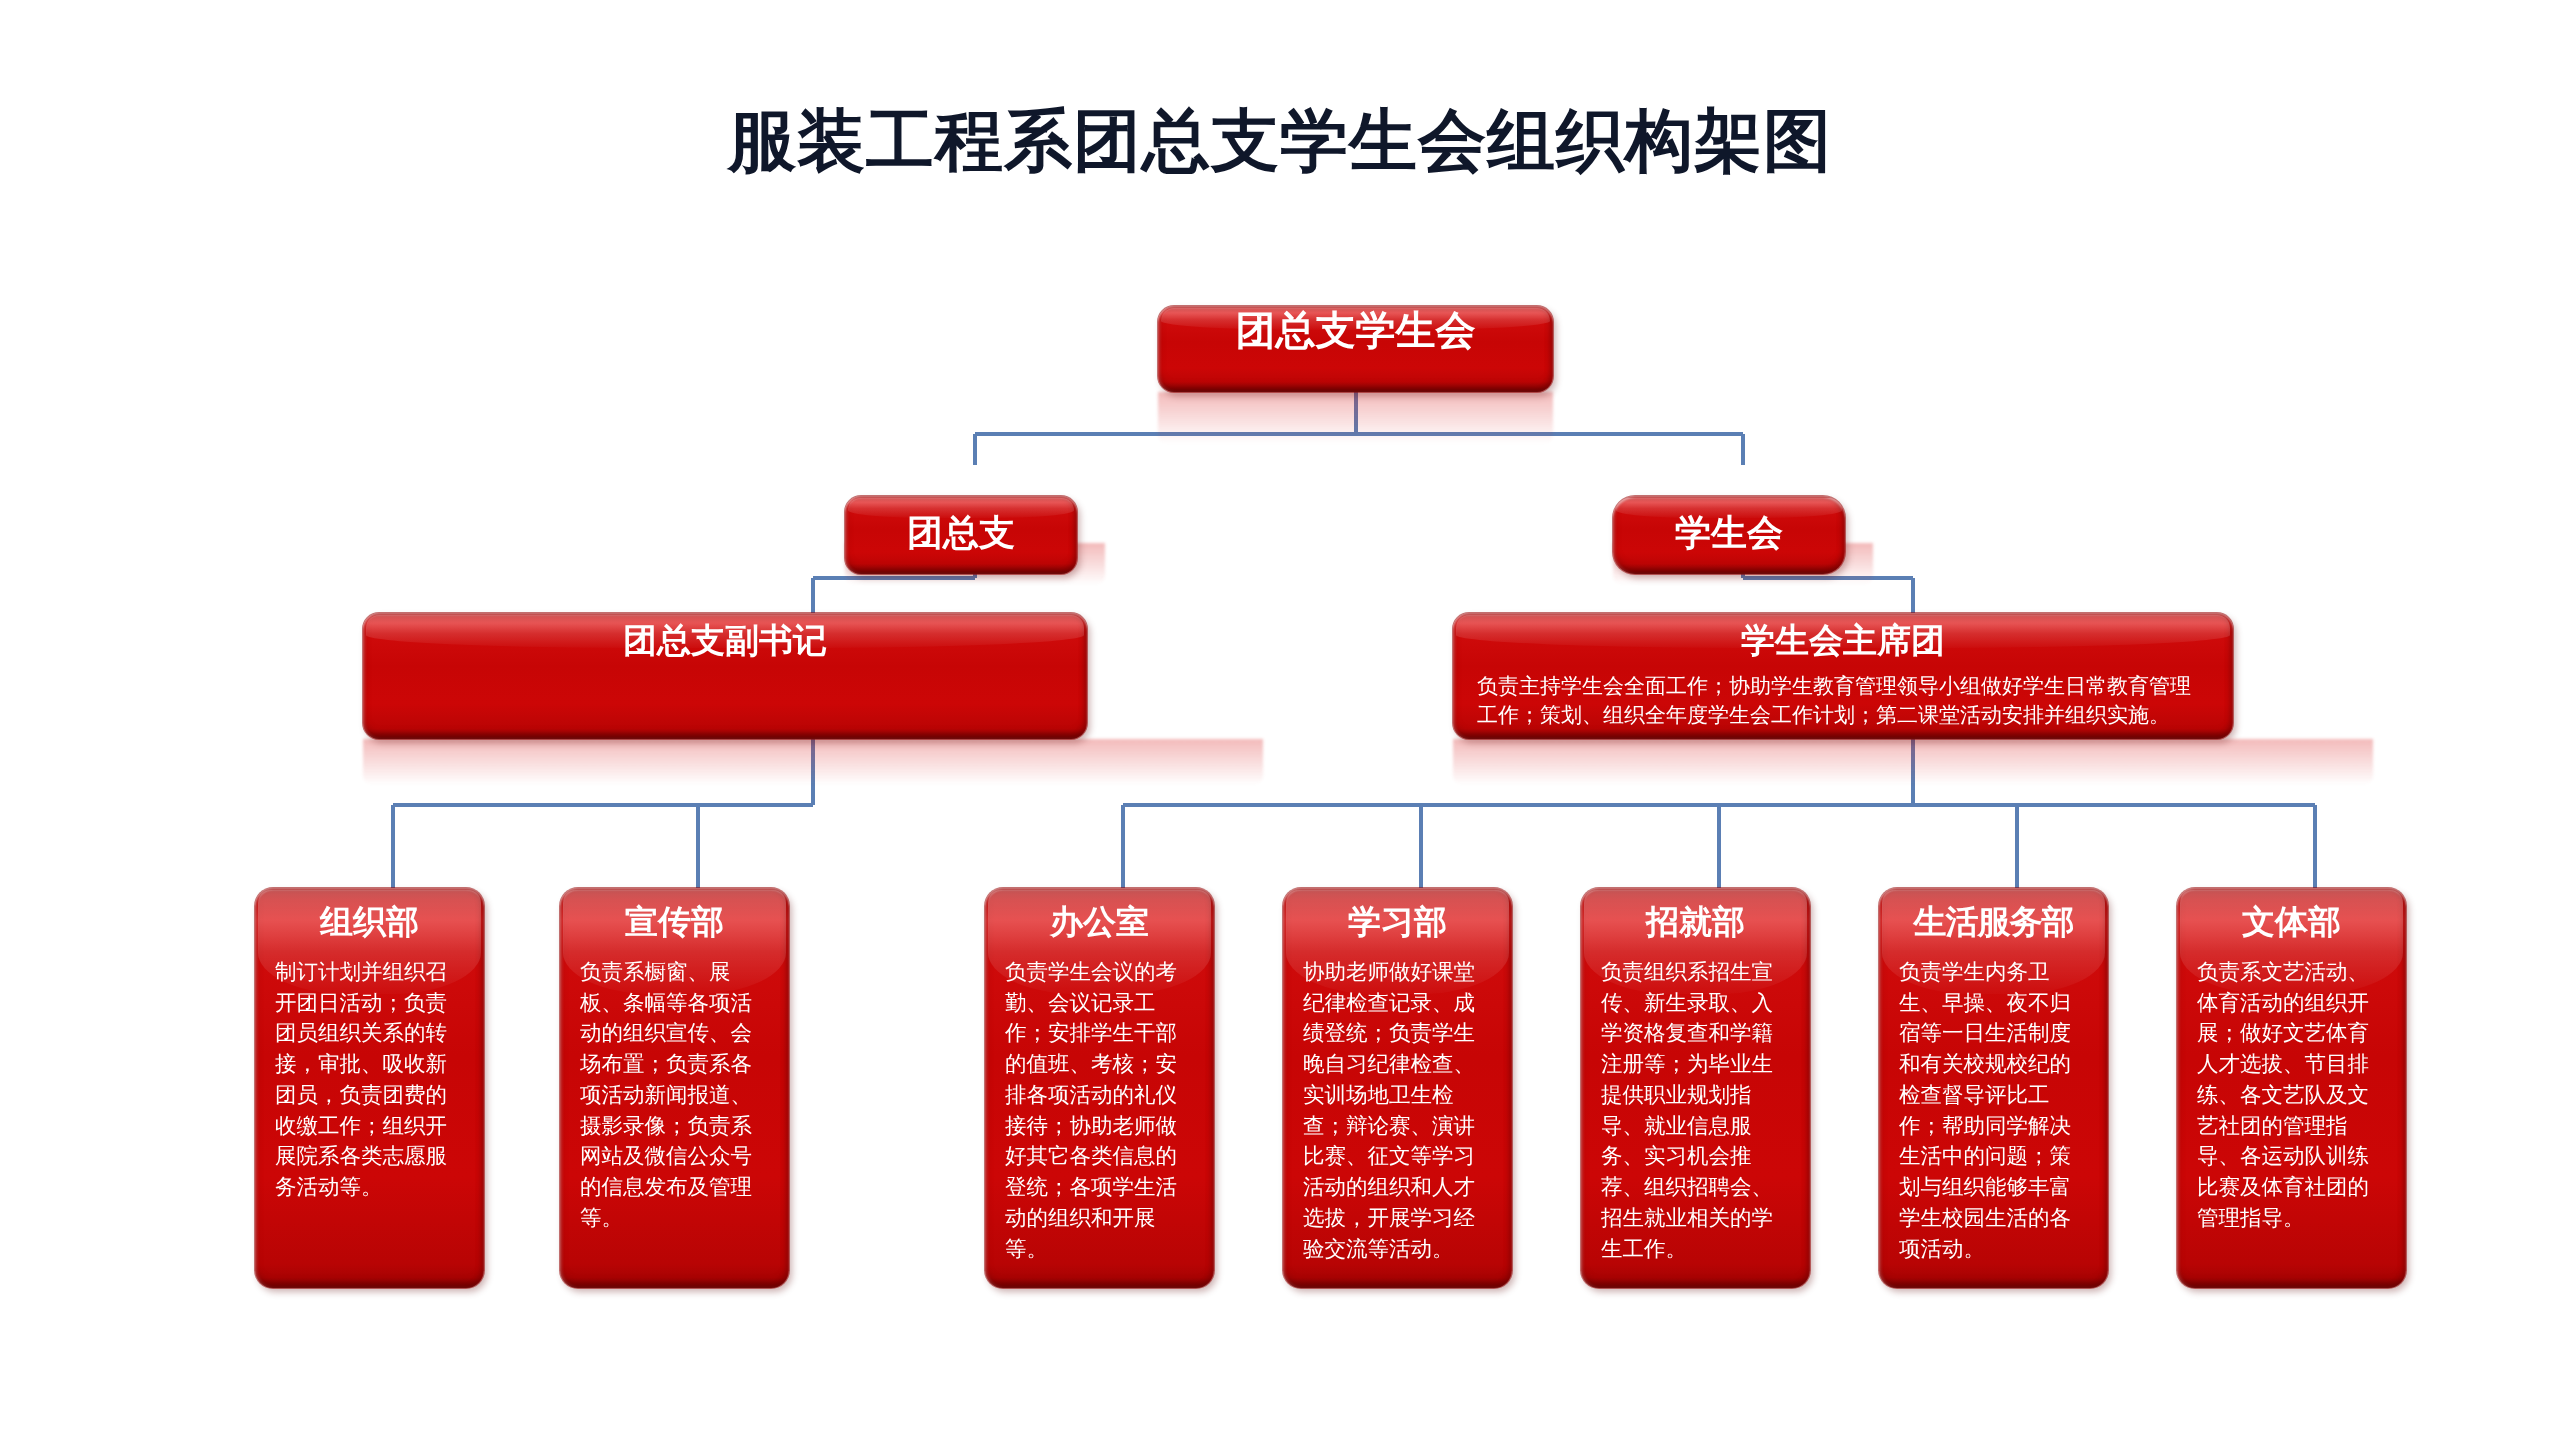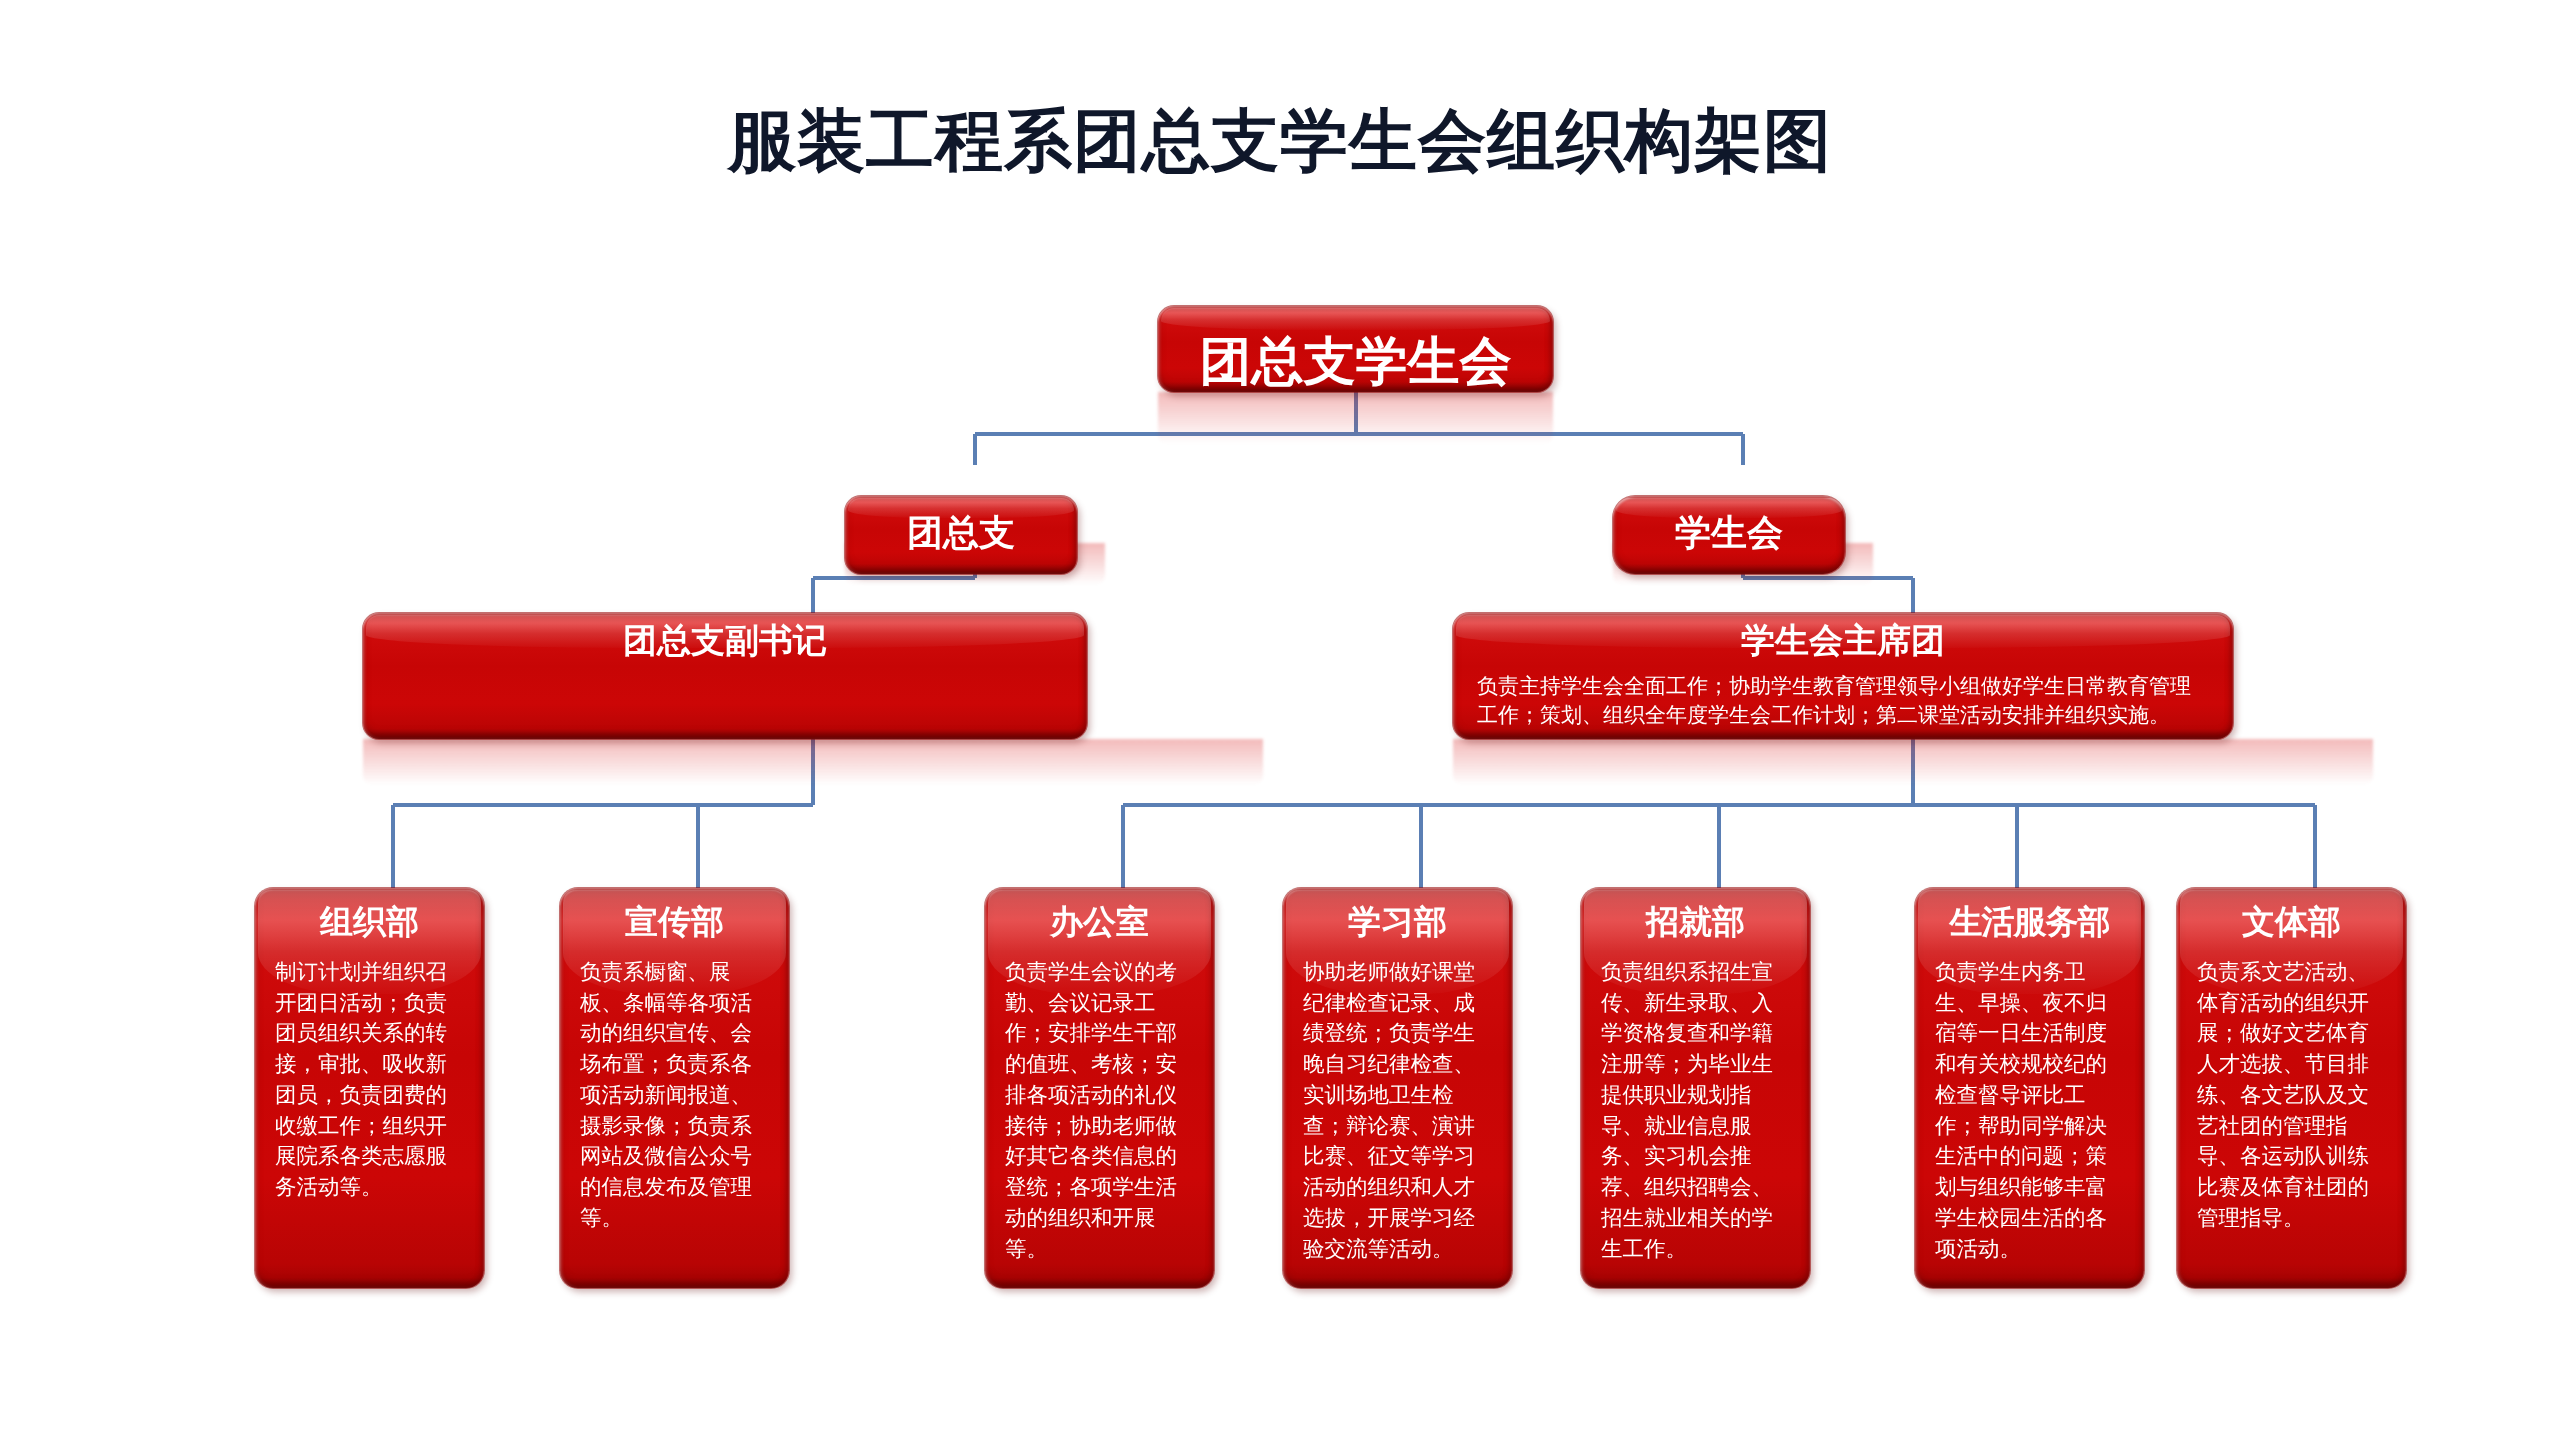"团总支学生会" .level-root .node-title { font-size: 52px -> 40px; margin-top: 26px -> 2px }
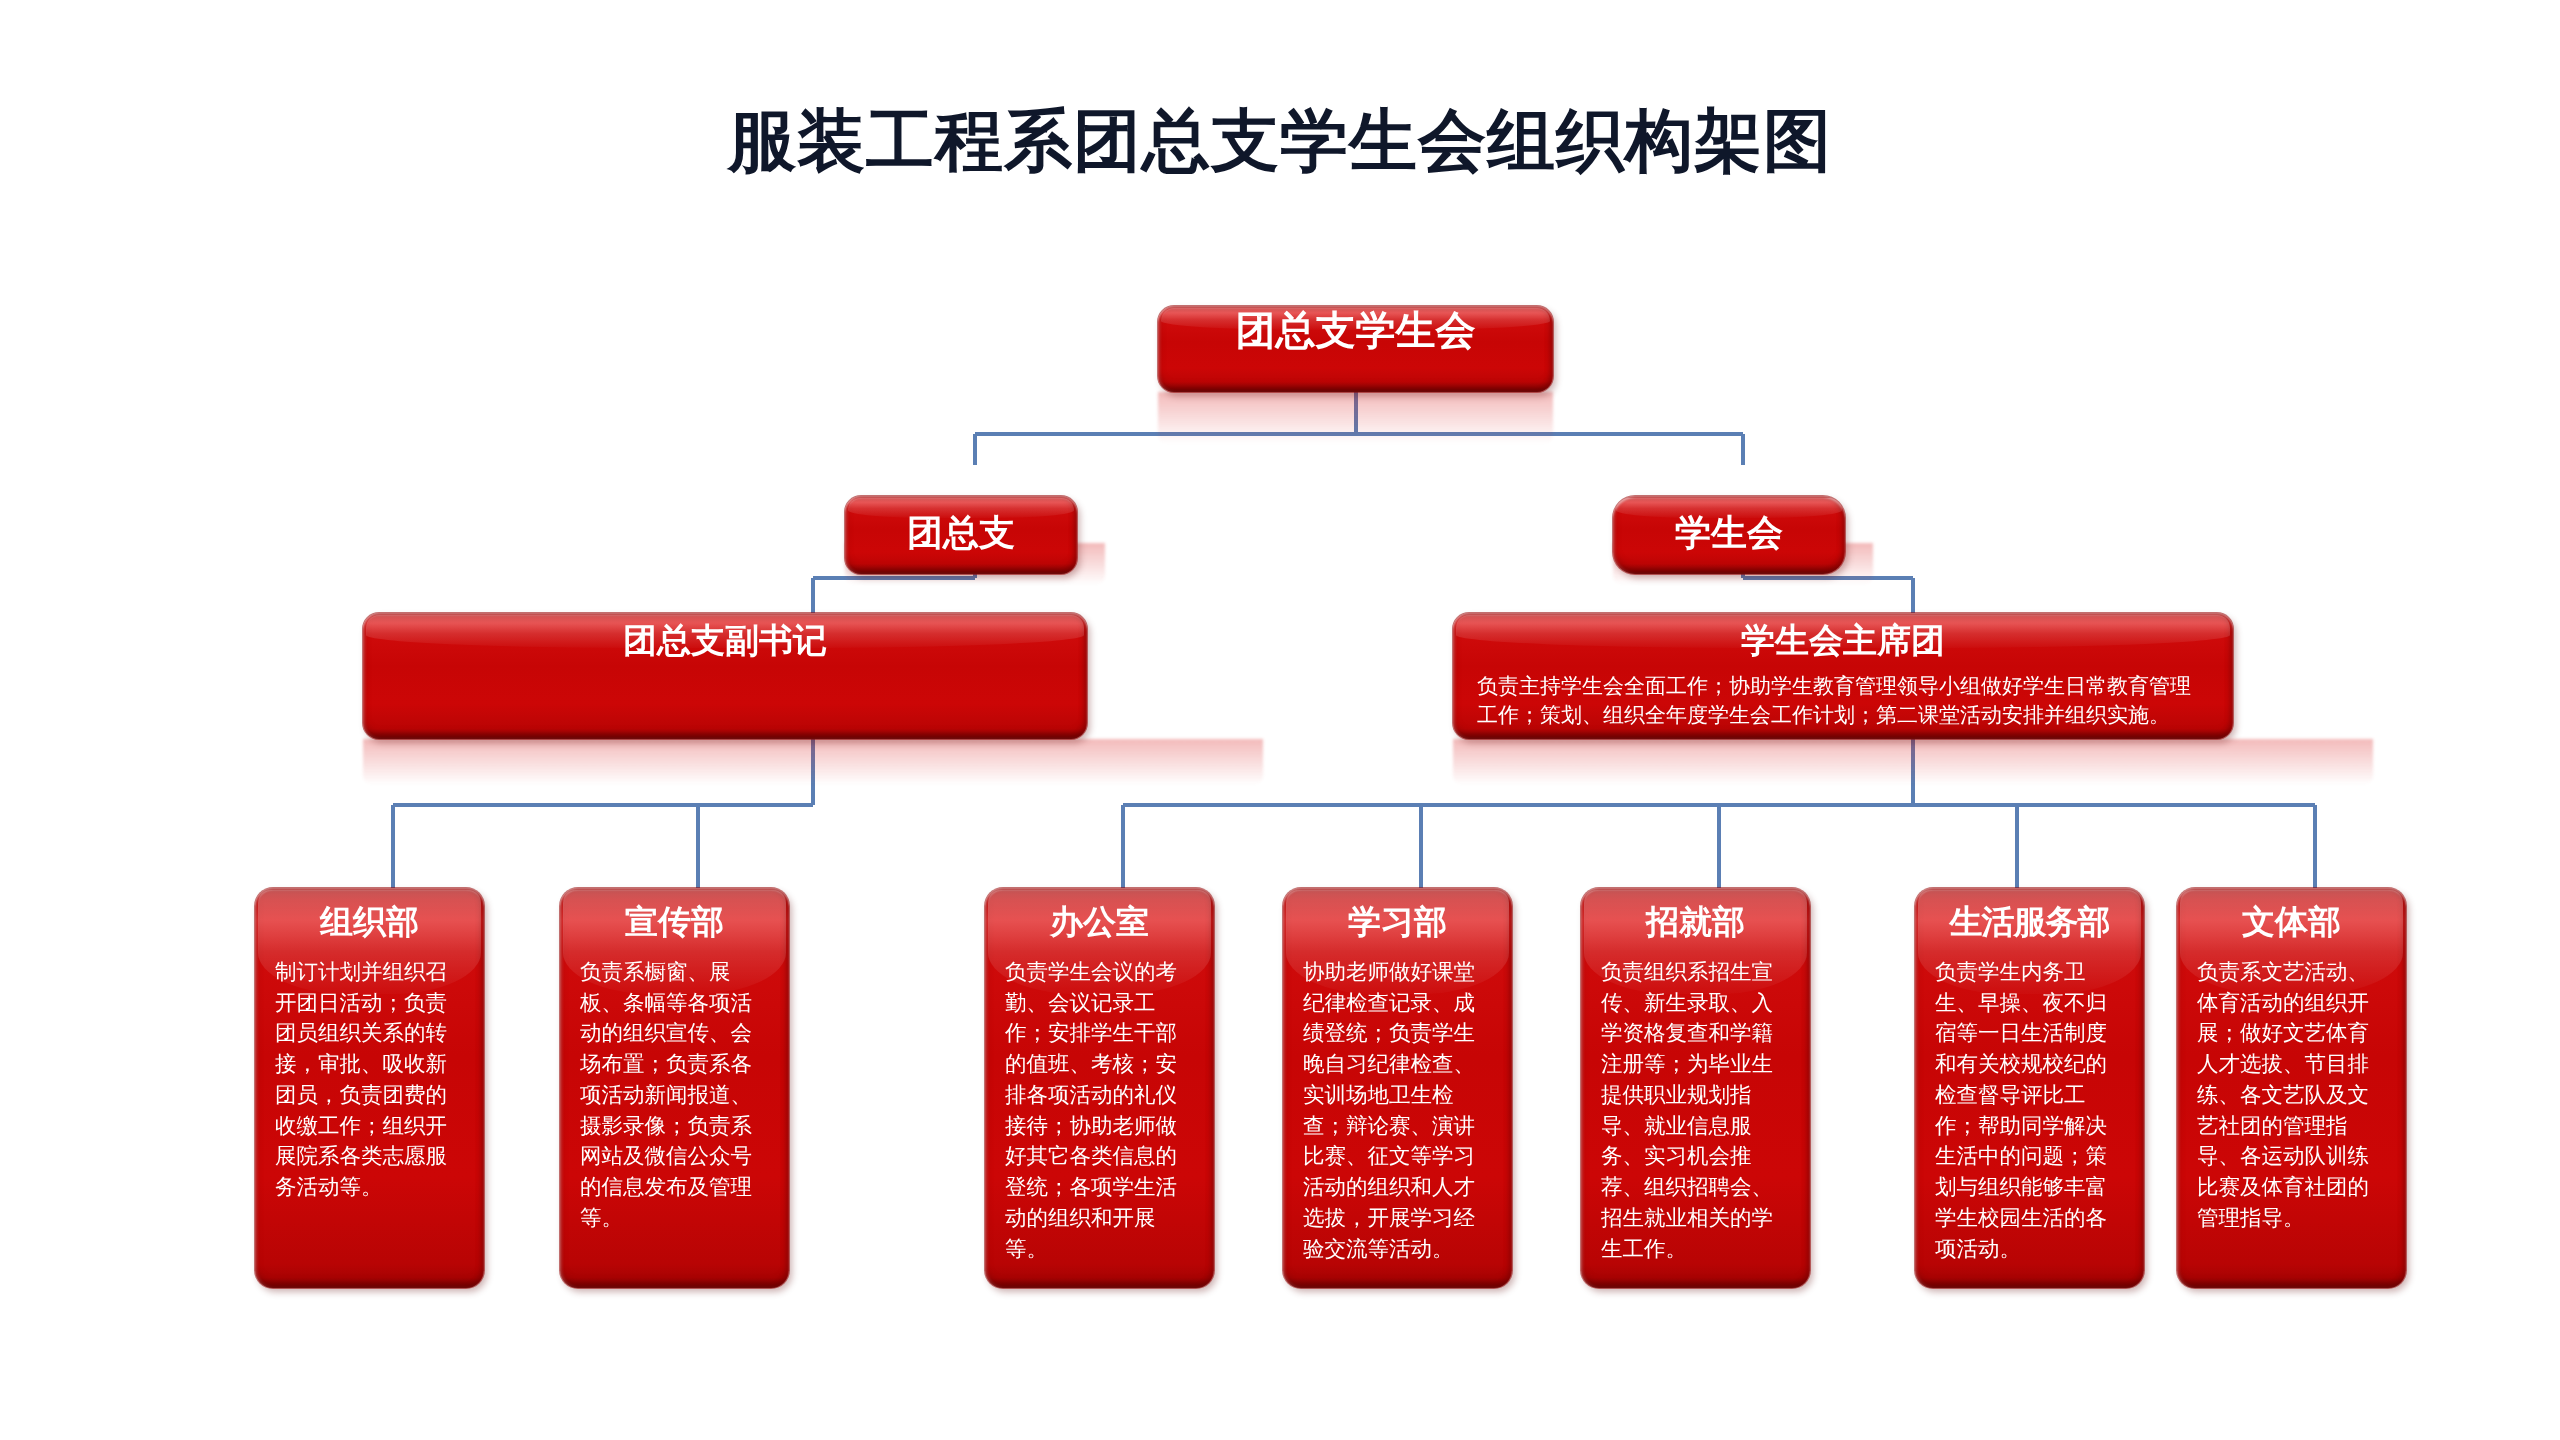"生活服务部" .dept-5 { margin-left: 36px -> none }
